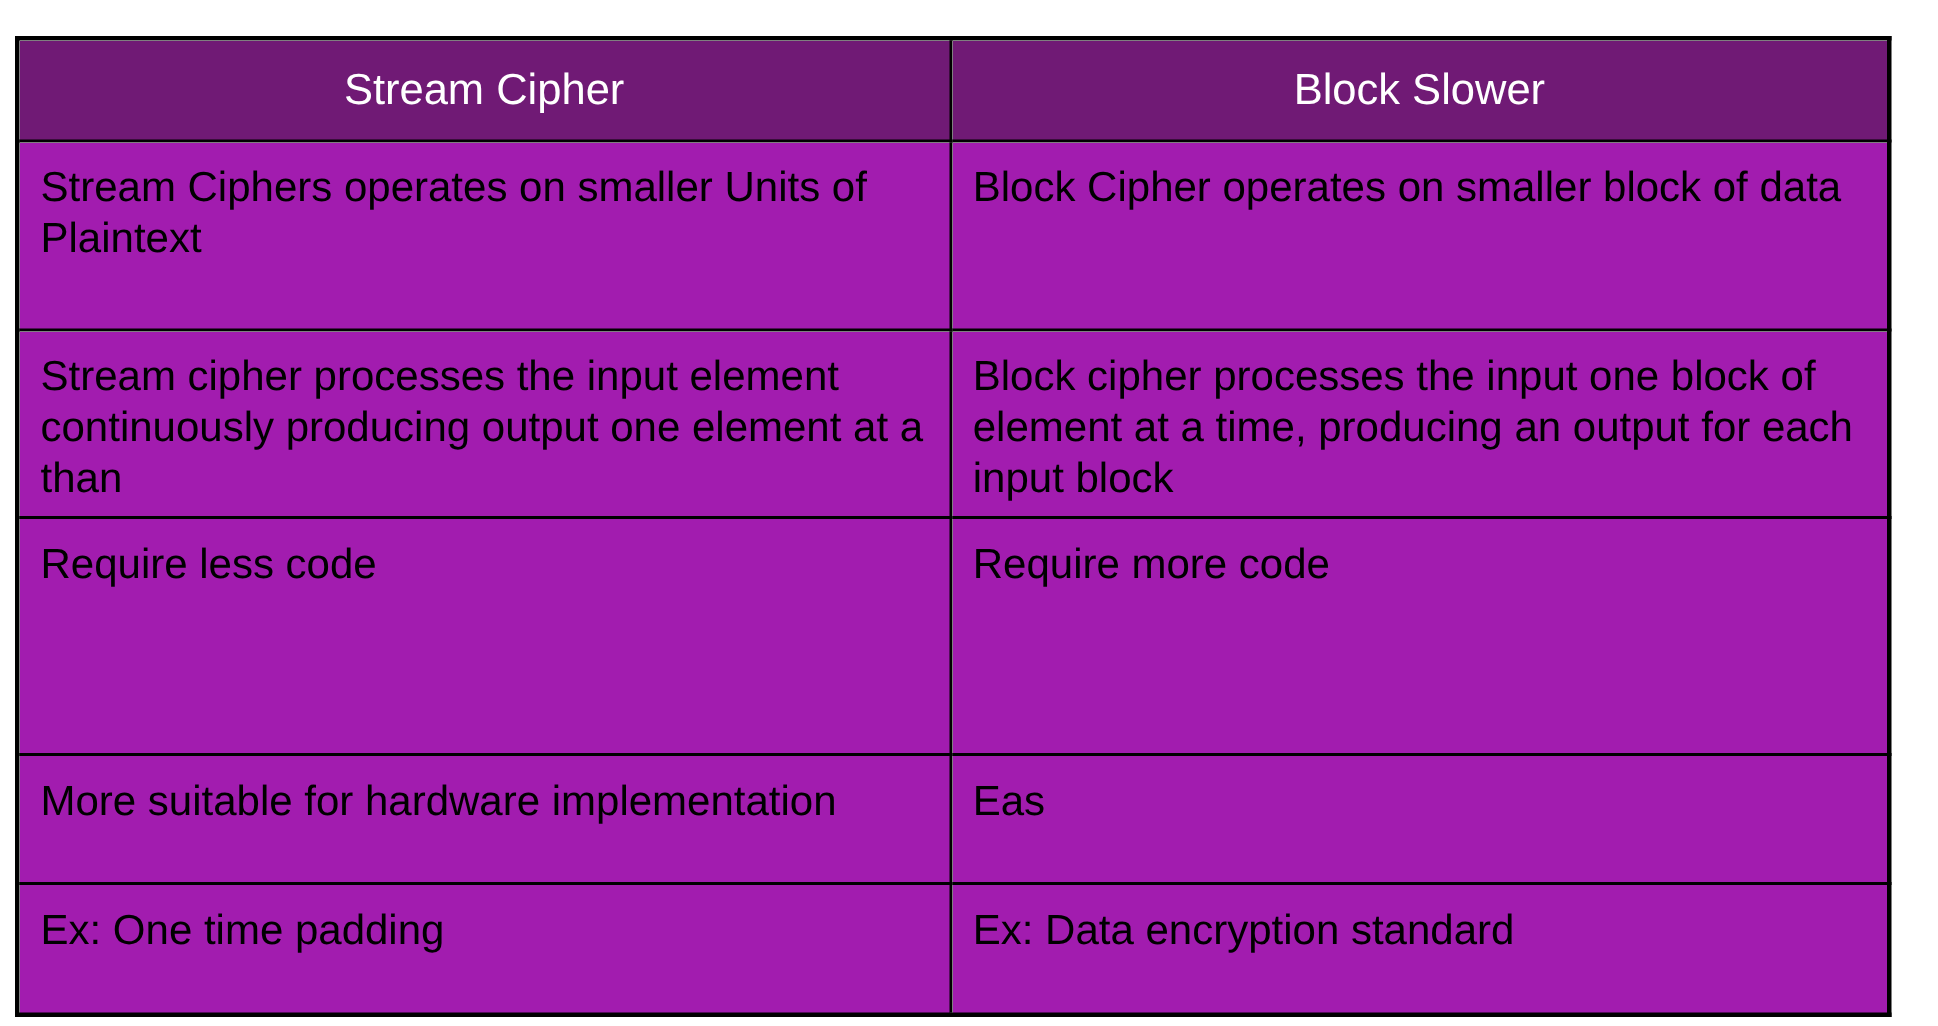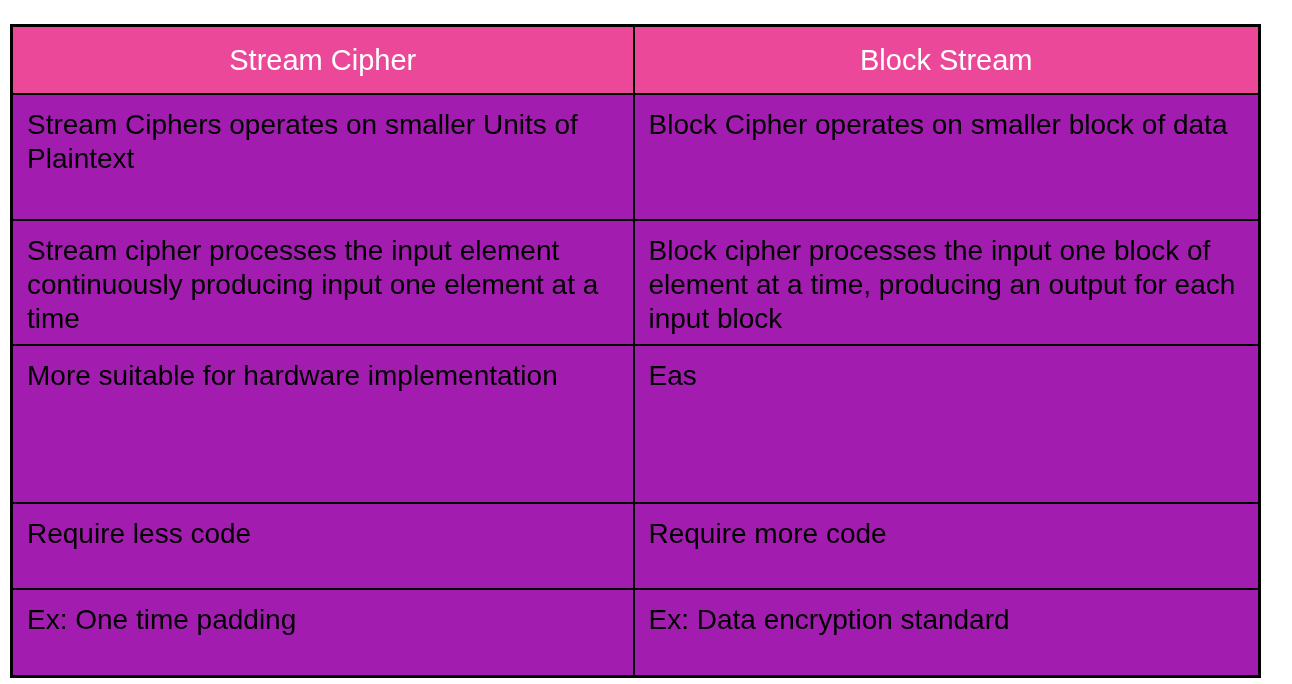"Stream Cipher" table.cipher-table th { background: #ec4899 -> #701a75 }
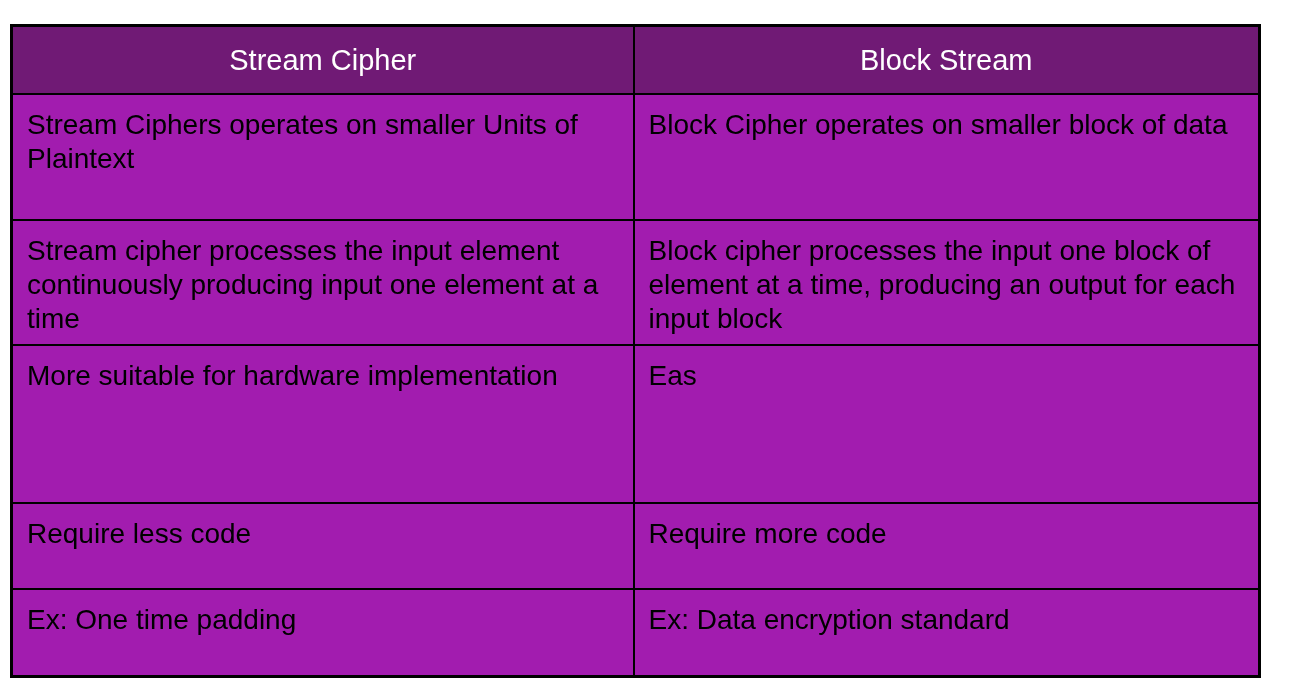"Block Stream" th { text: Stream -> Slower }
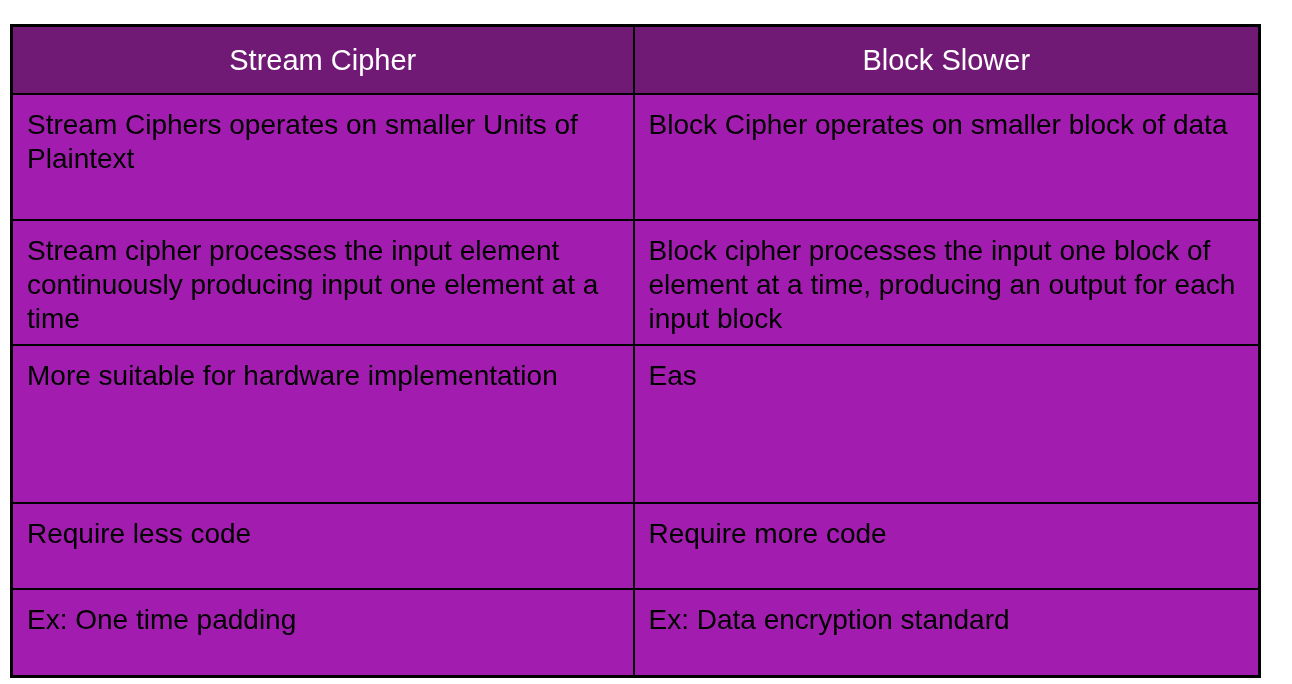"Stream cipher processes the input" td { text: input one element at a time -> output one element at a than }
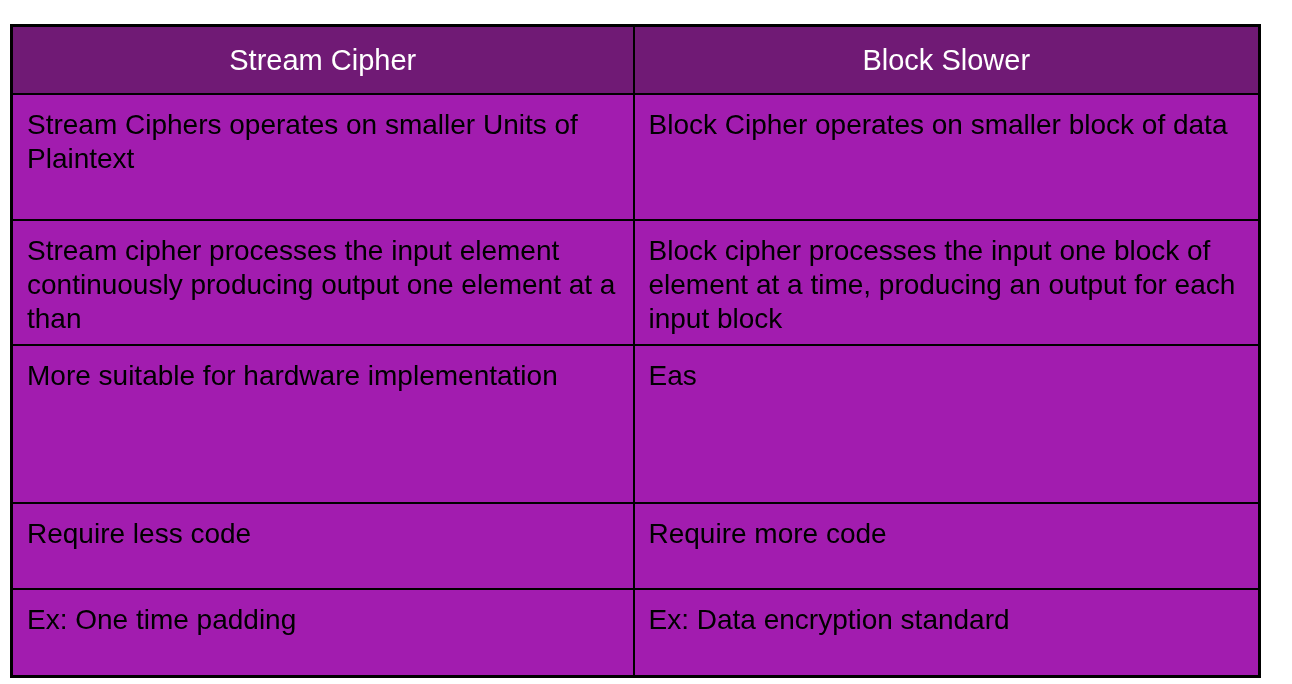"More suitable for hardware" tr { order: before "Require less code" -> after "Require less code" }
